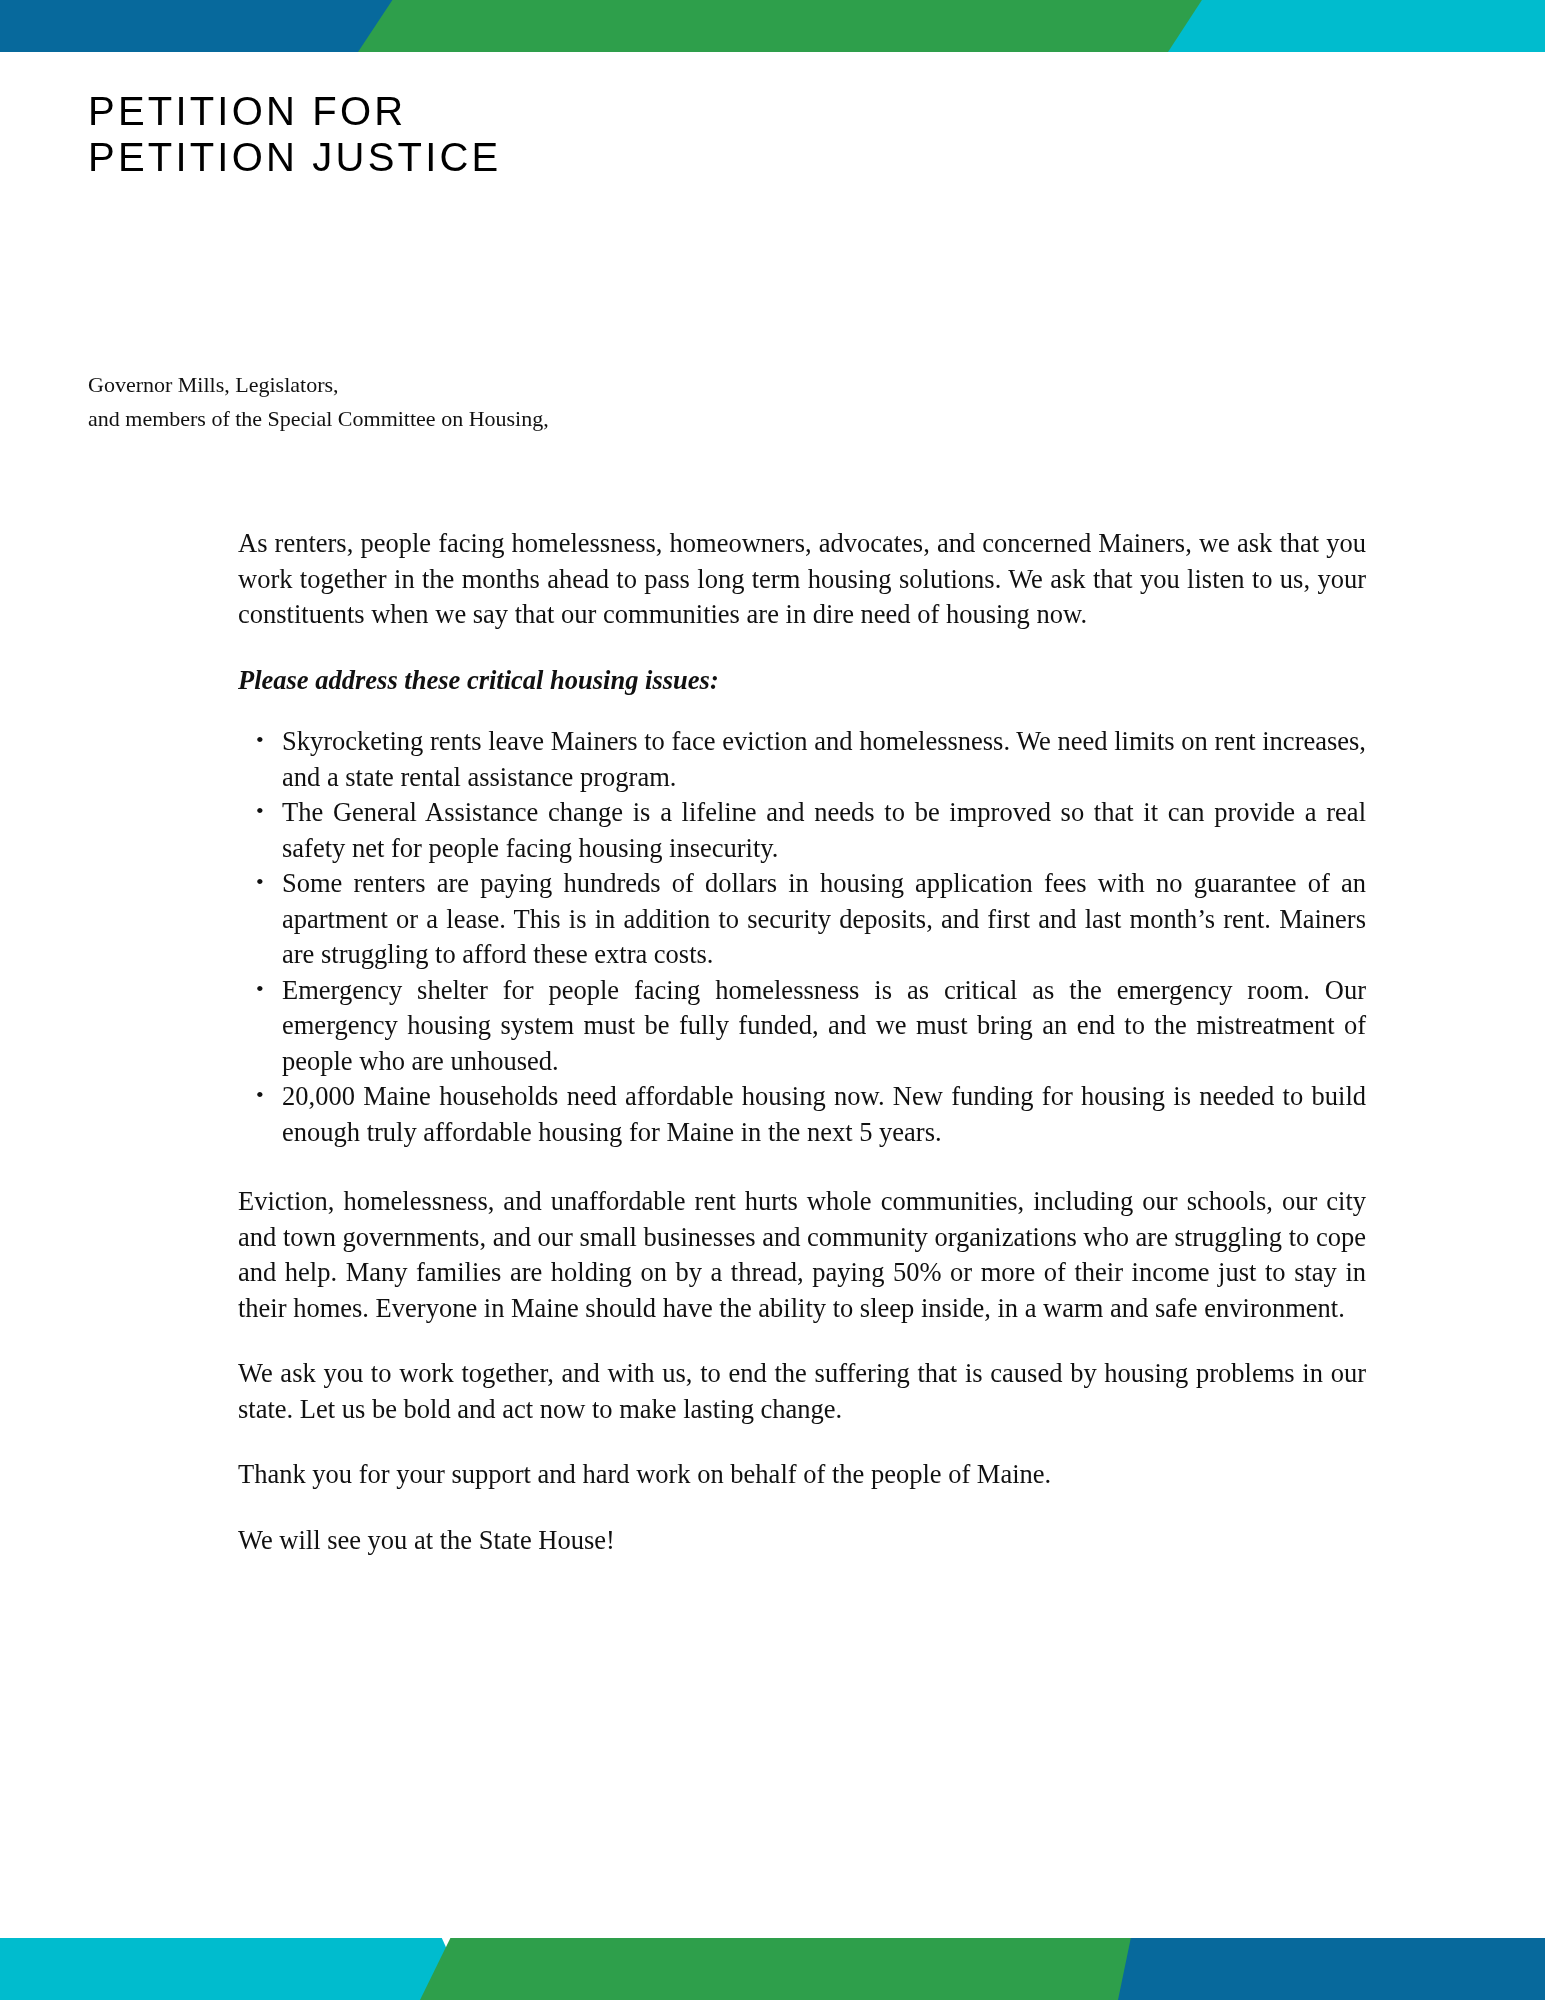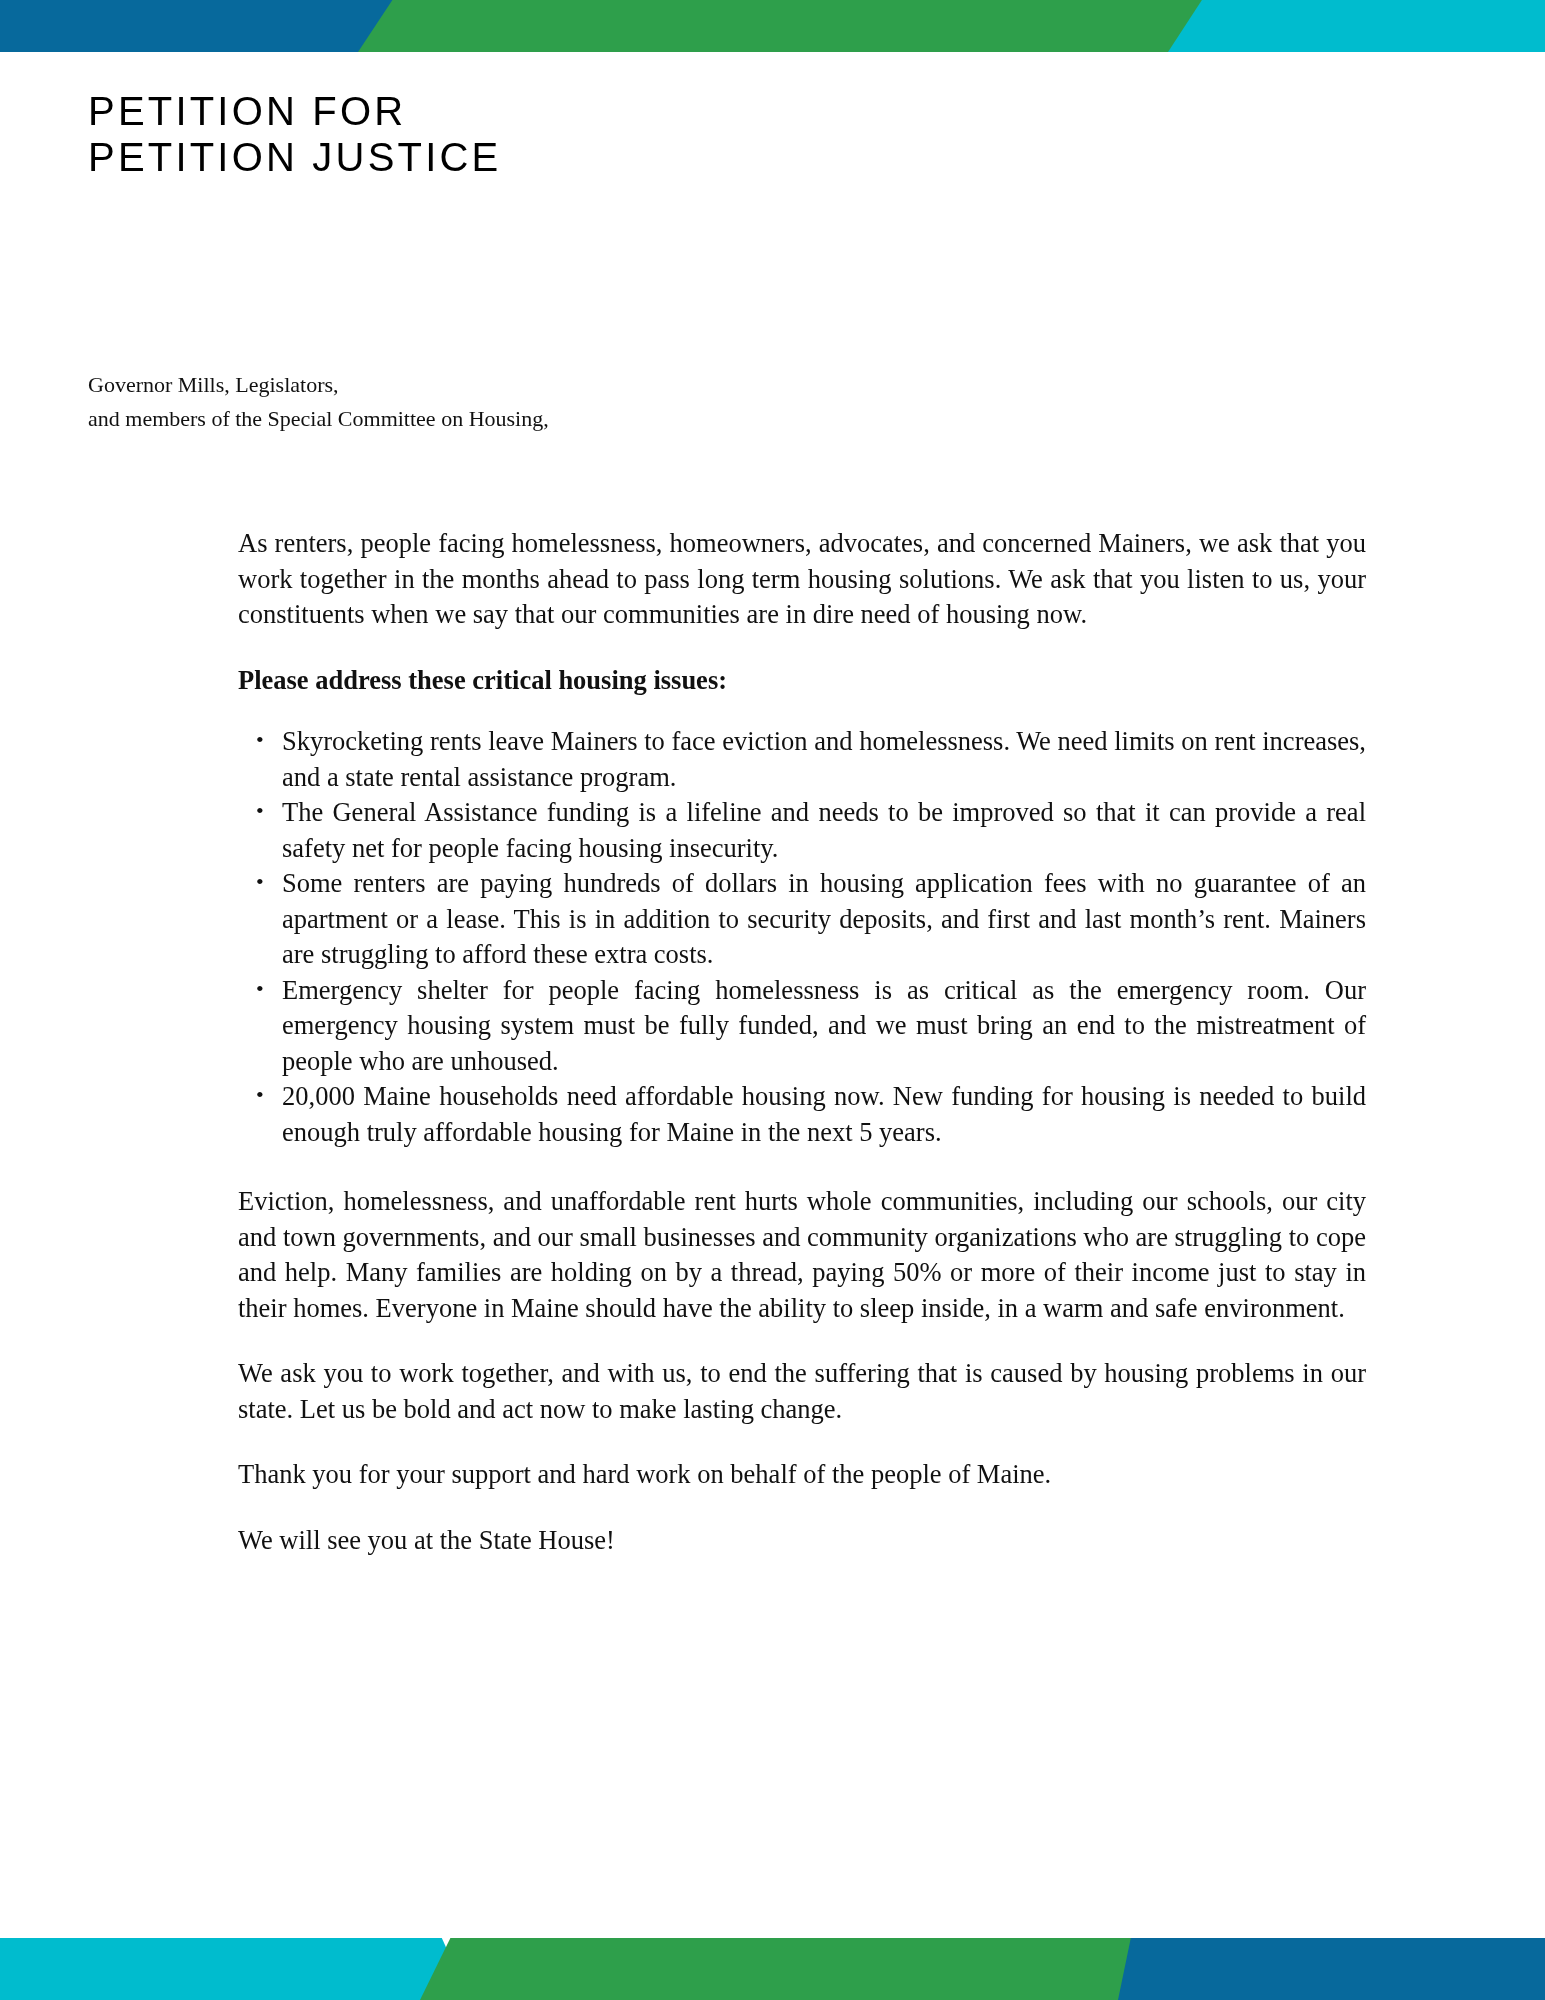"Please address these critical housing" .para-bold { font-style: none -> italic }
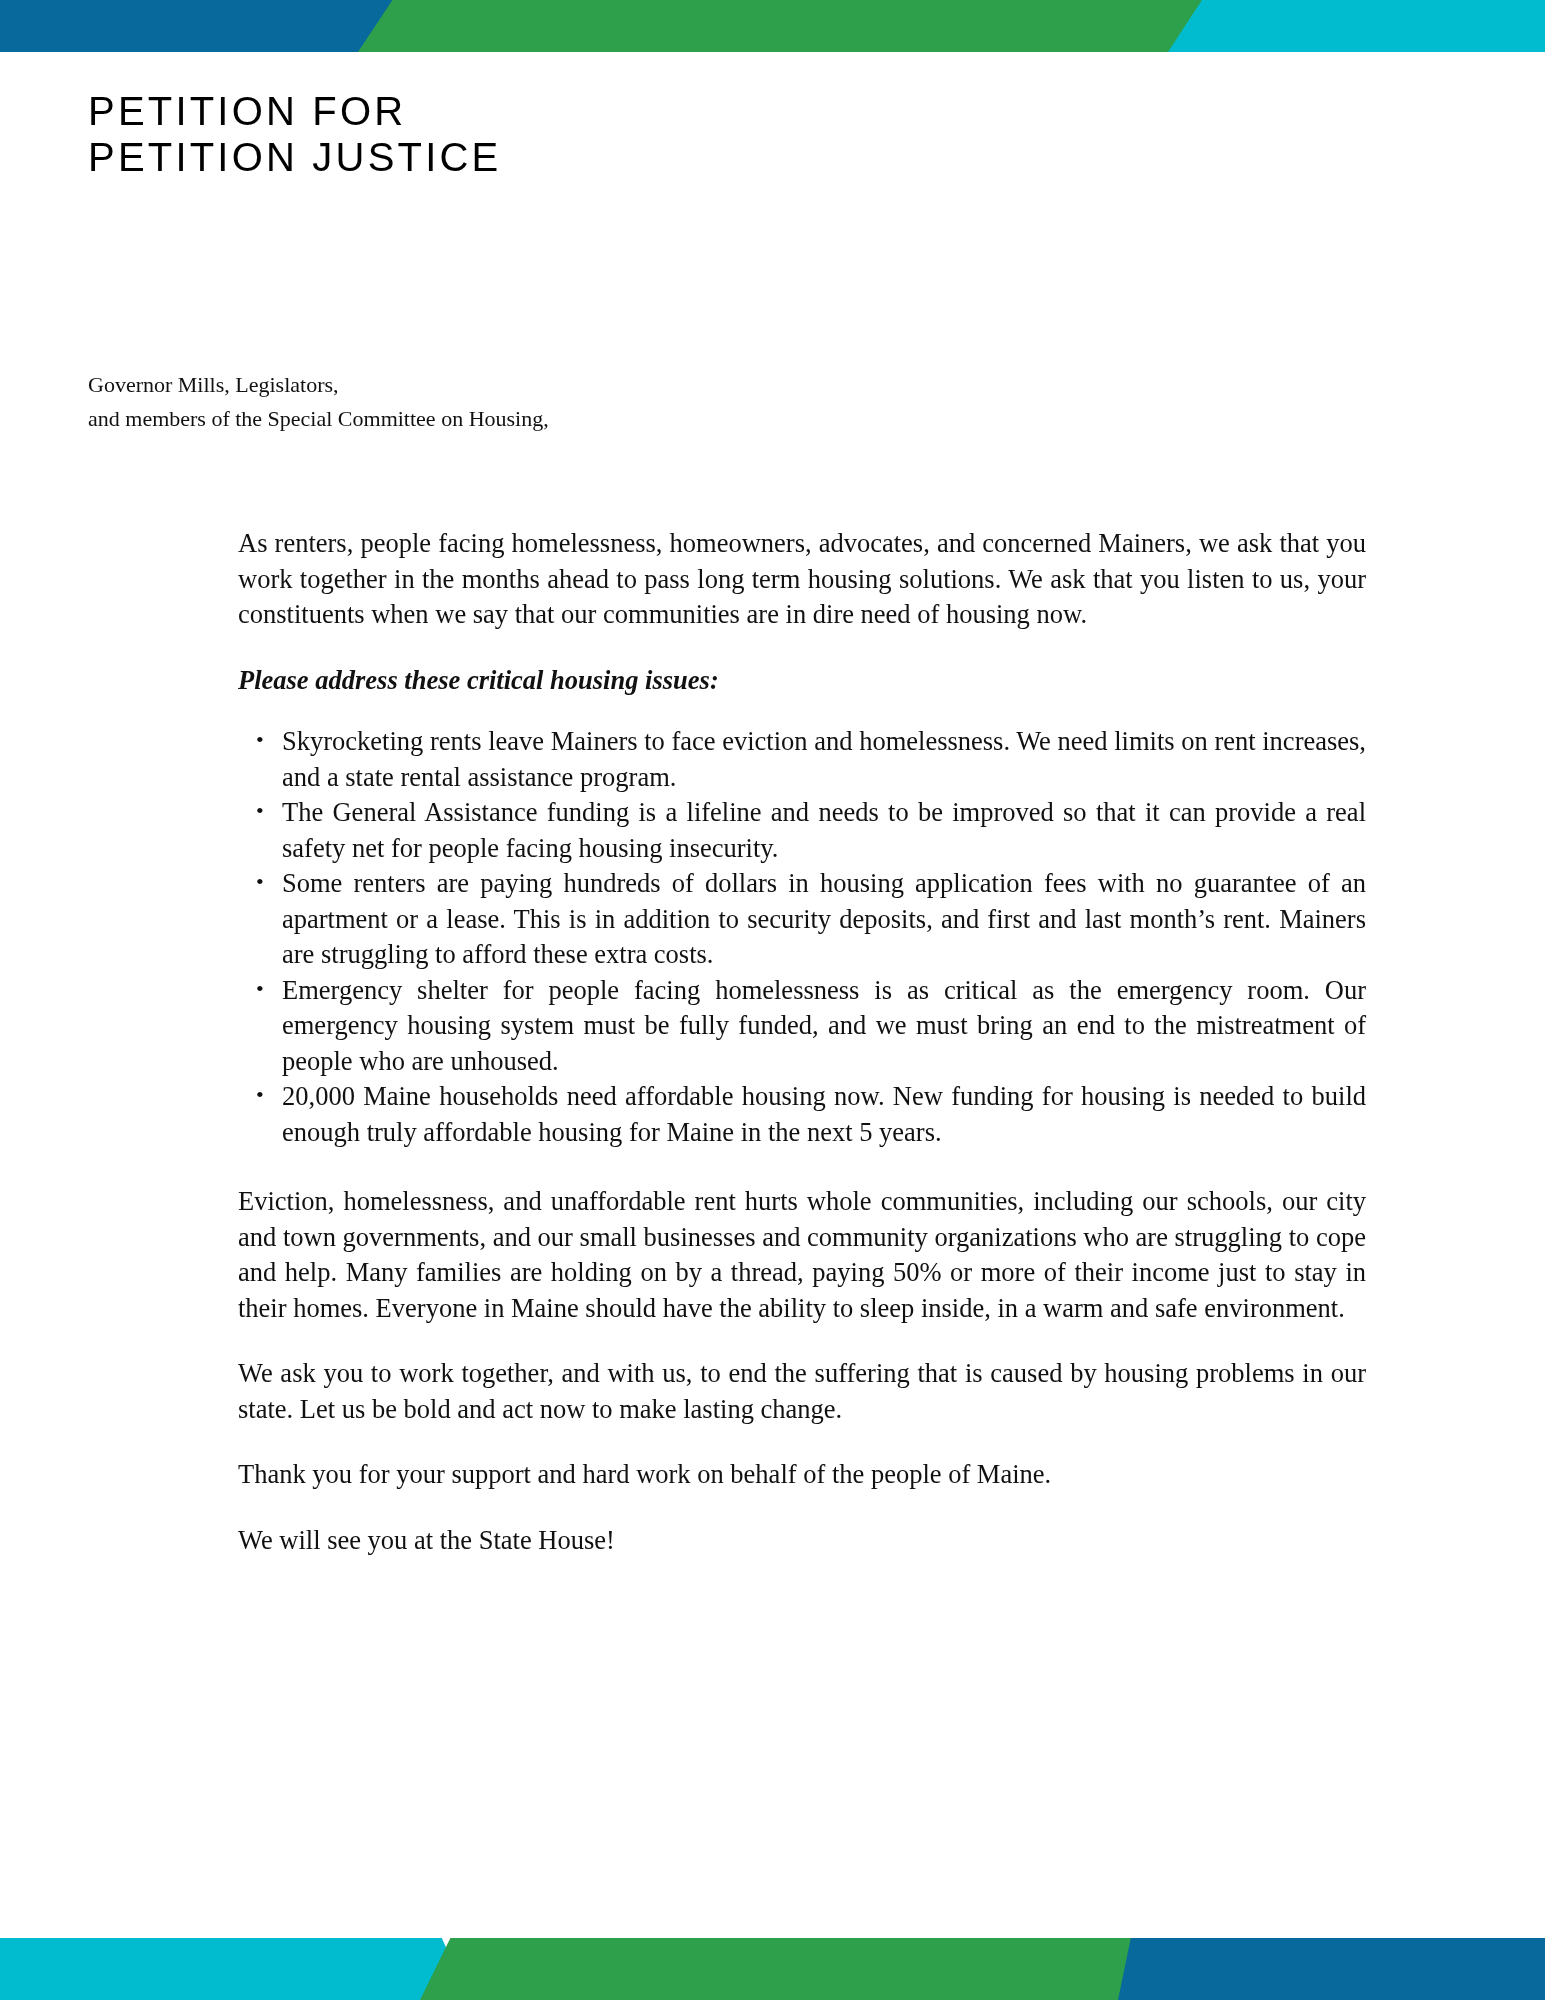"The General Assistance funding is" li { text: funding -> change }
